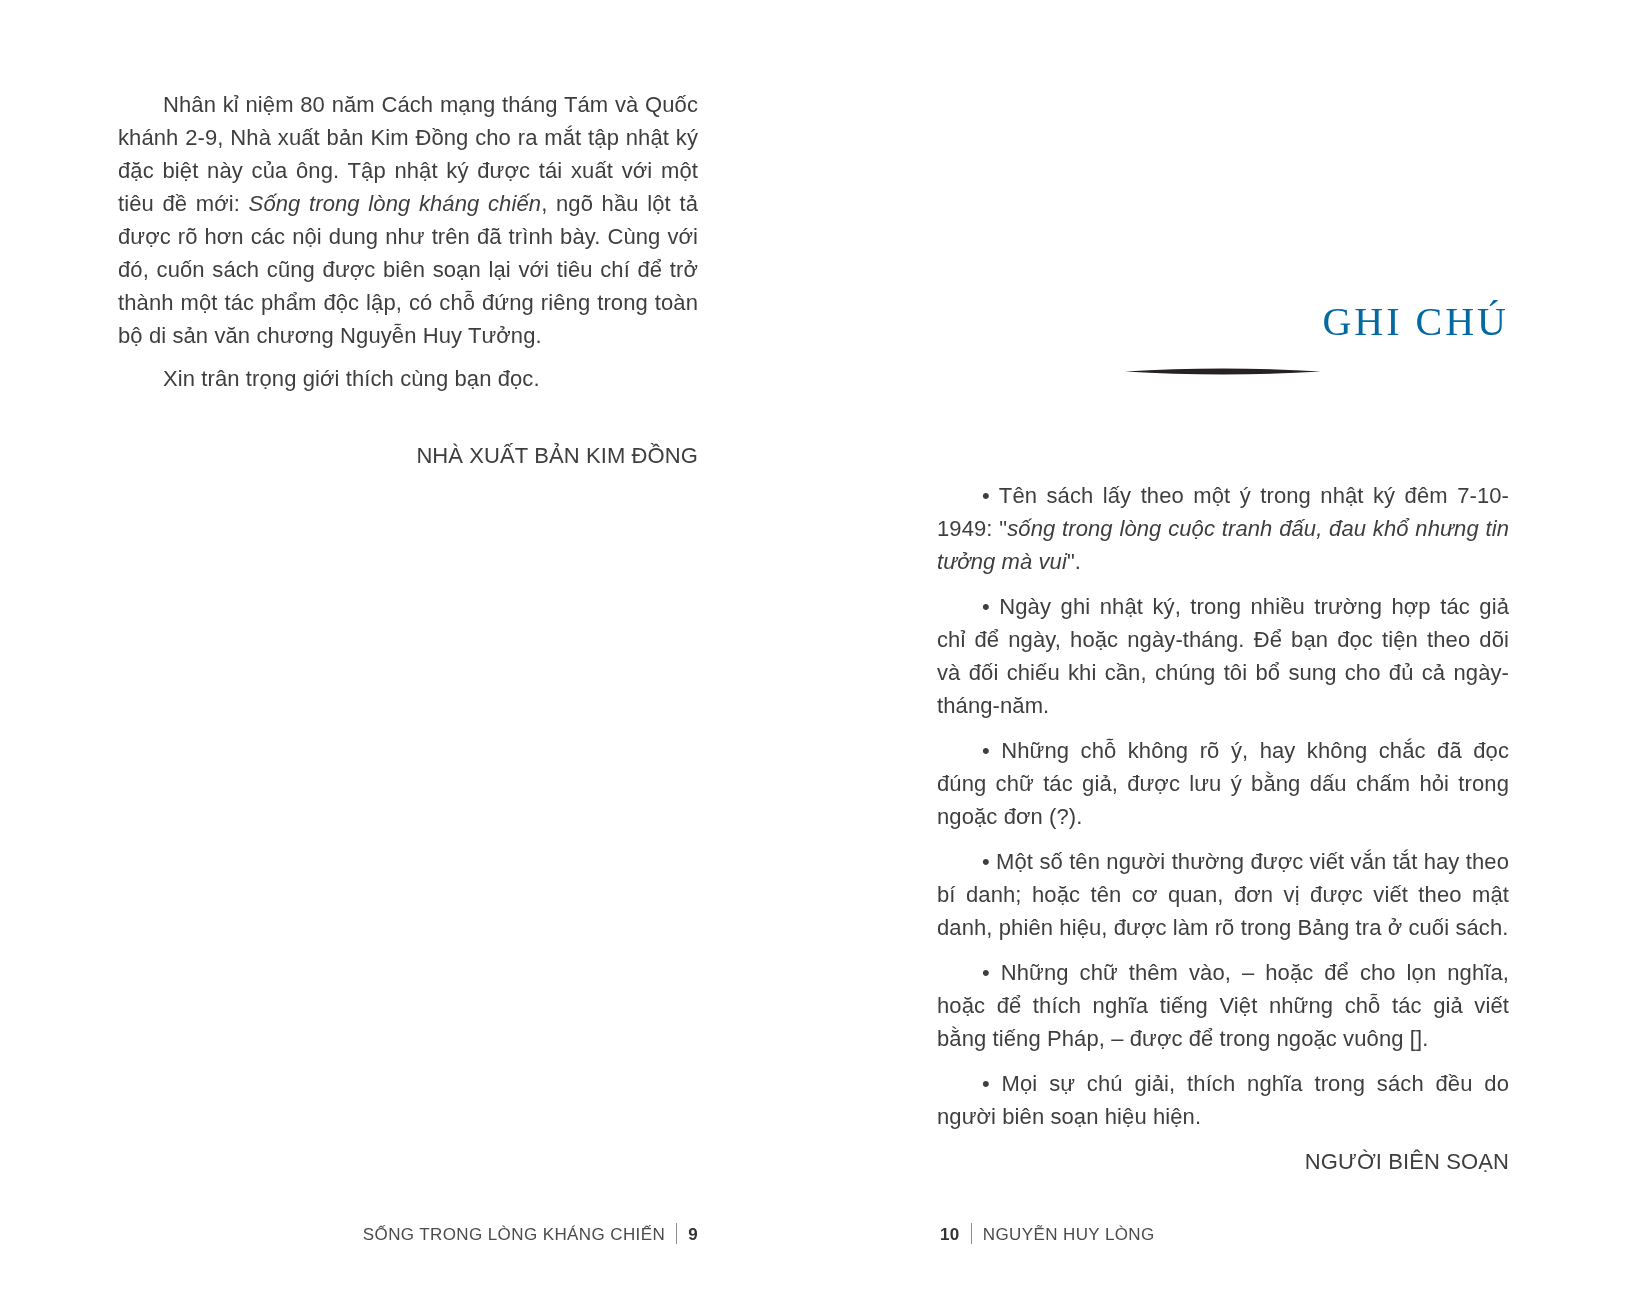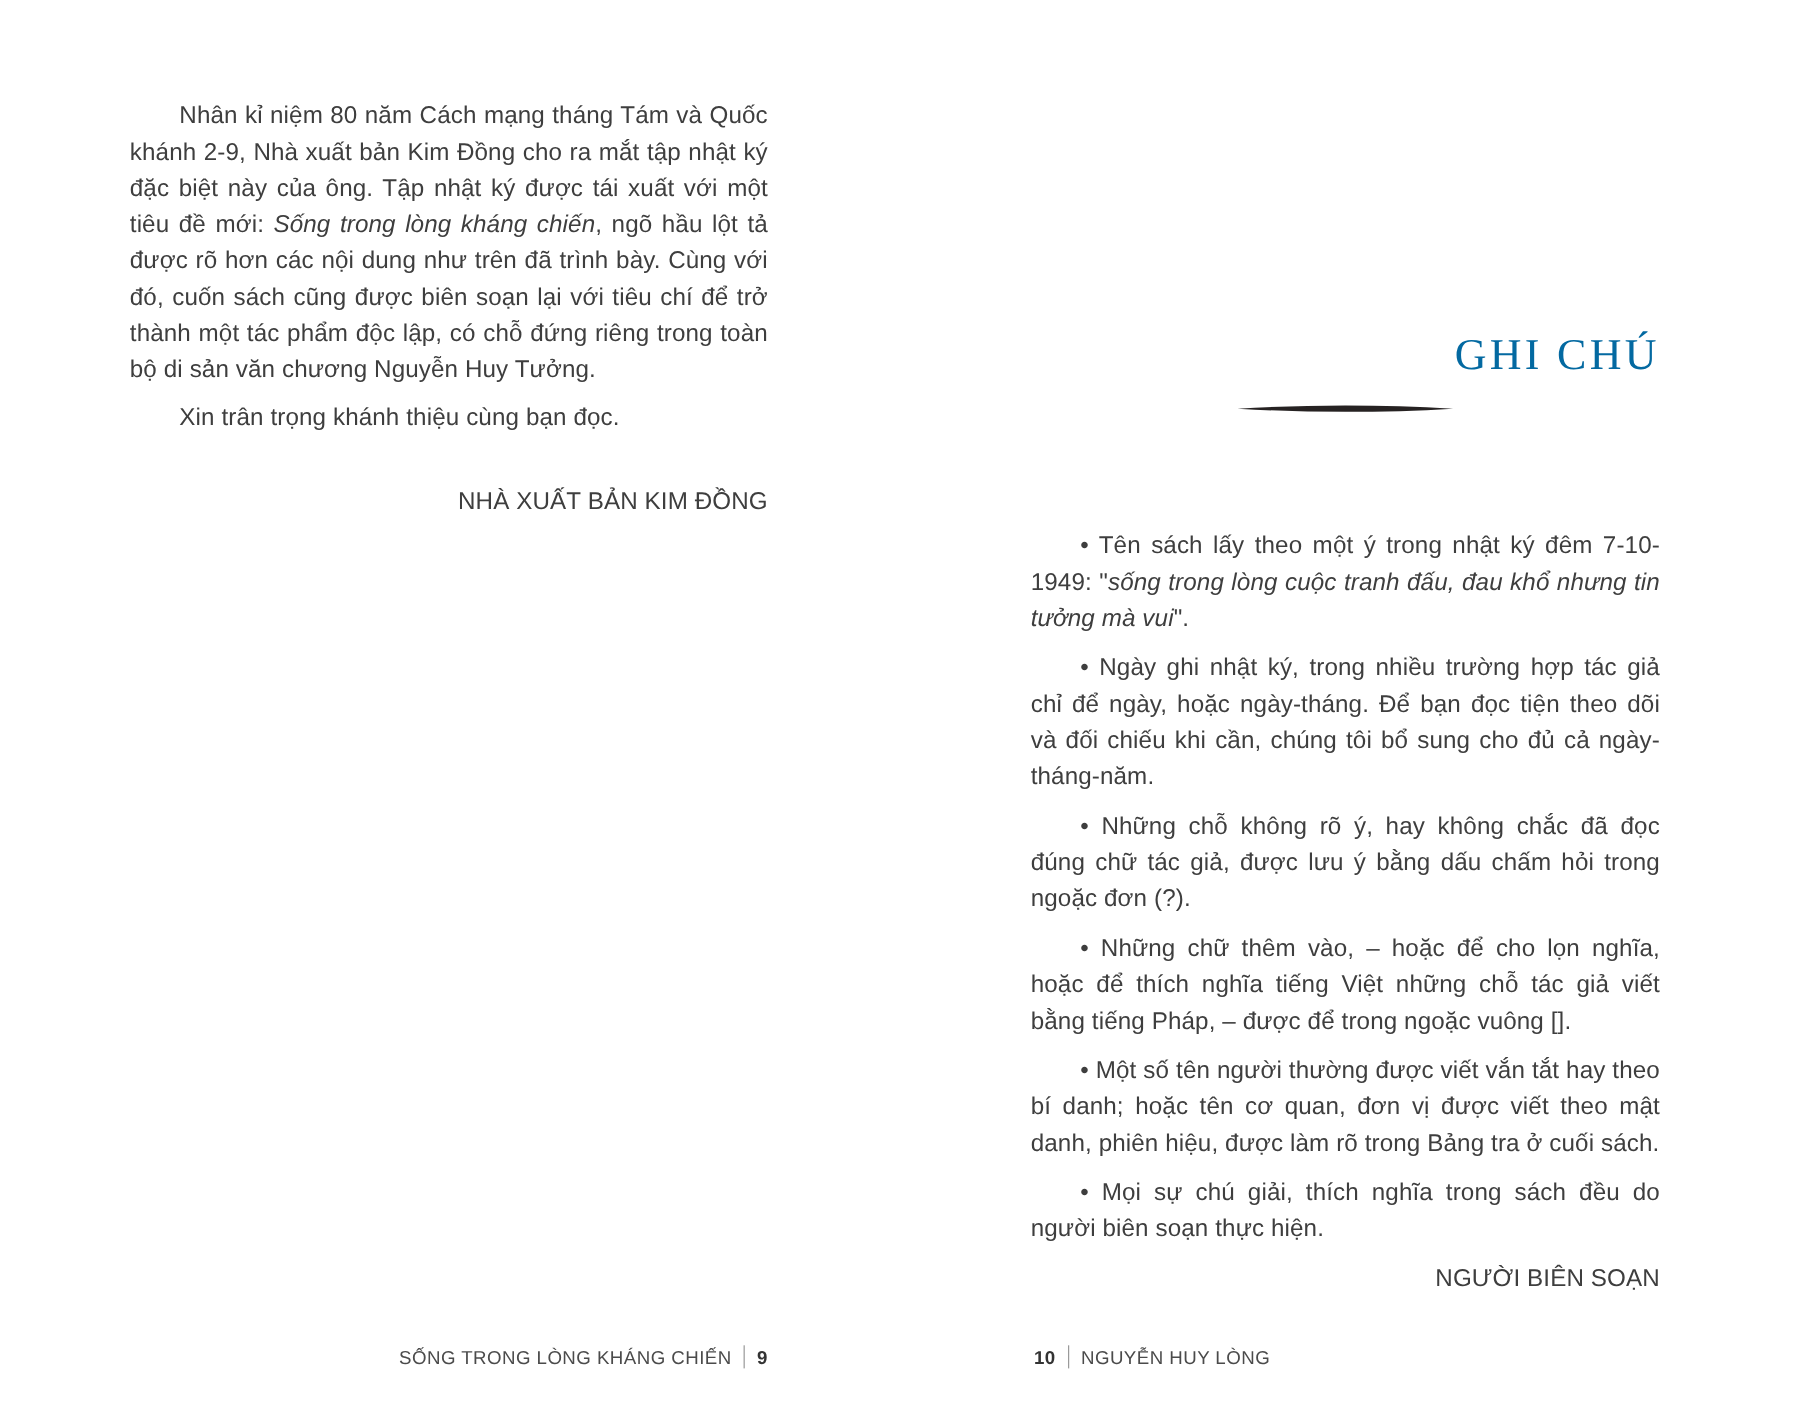"Xin trân trọng khánh thiệu" p.body-p { text: khánh thiệu -> giới thích }
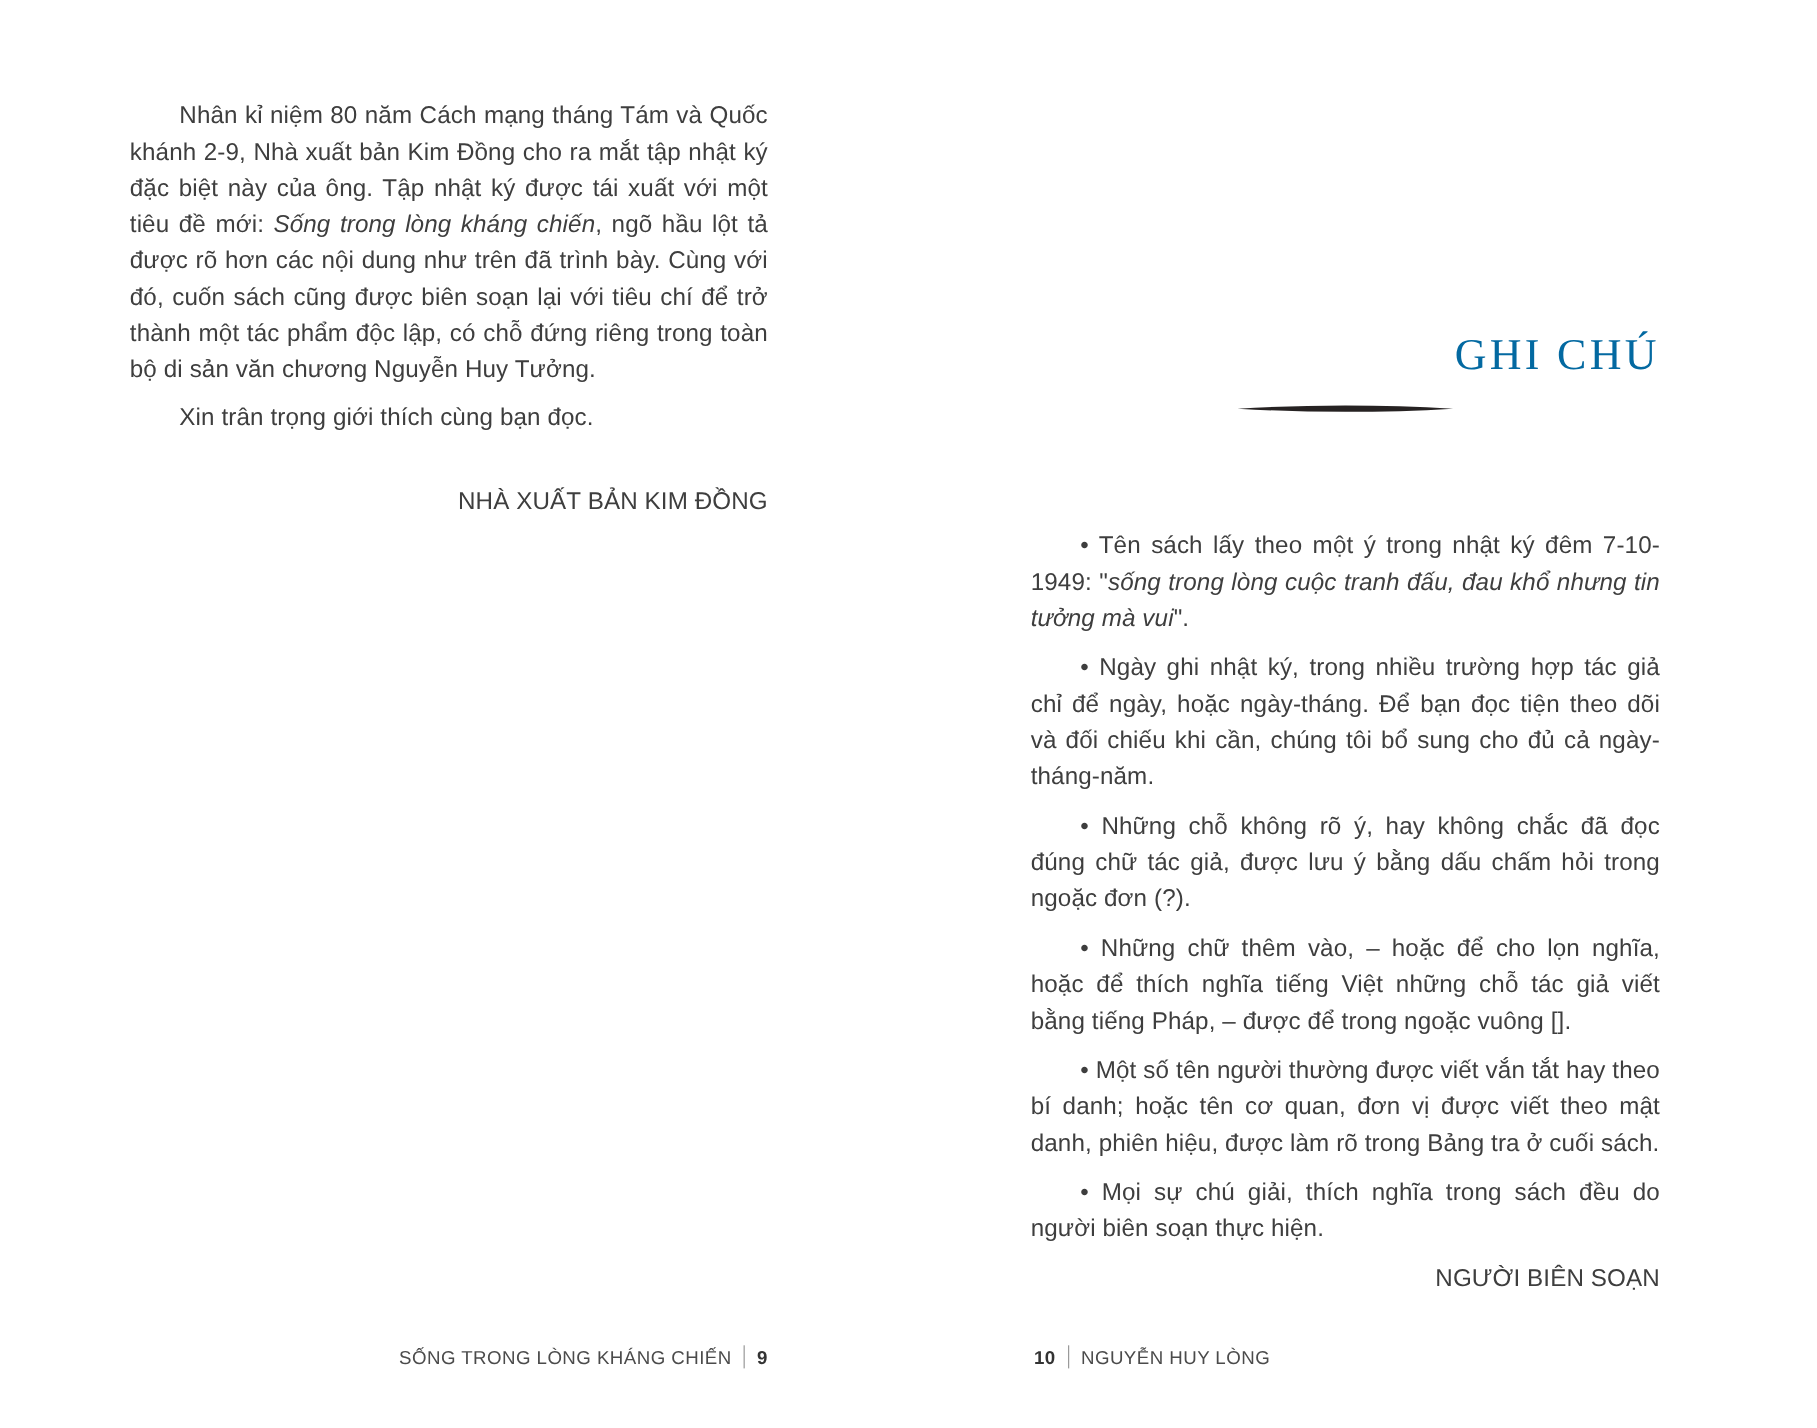"• Những chữ thêm vào," p.body-p { order: before "• Một số tên người" -> after "• Một số tên người" }
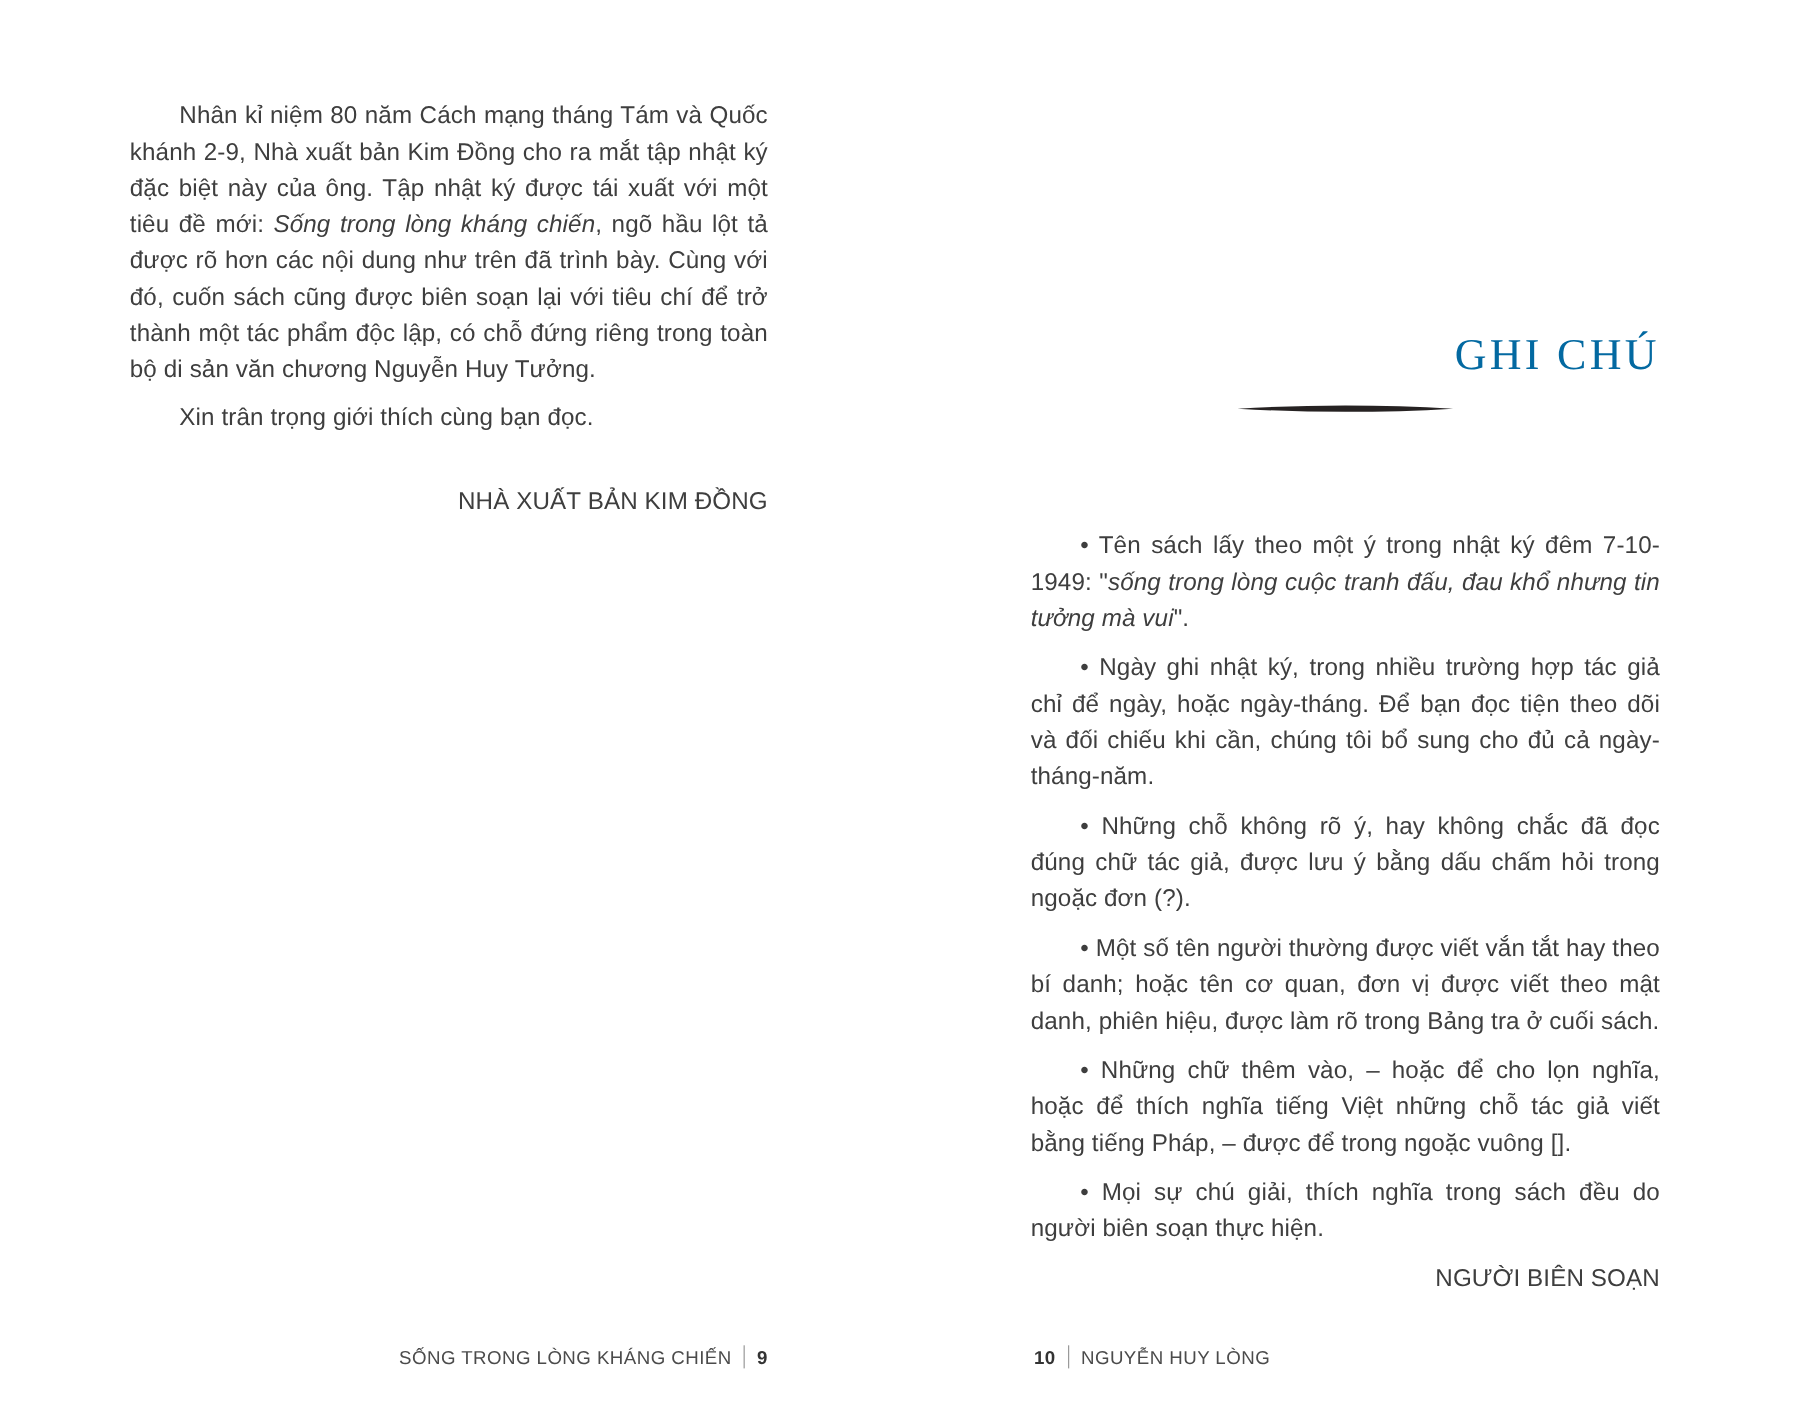"• Mọi sự chú giải," span { text: thực -> hiệu }
